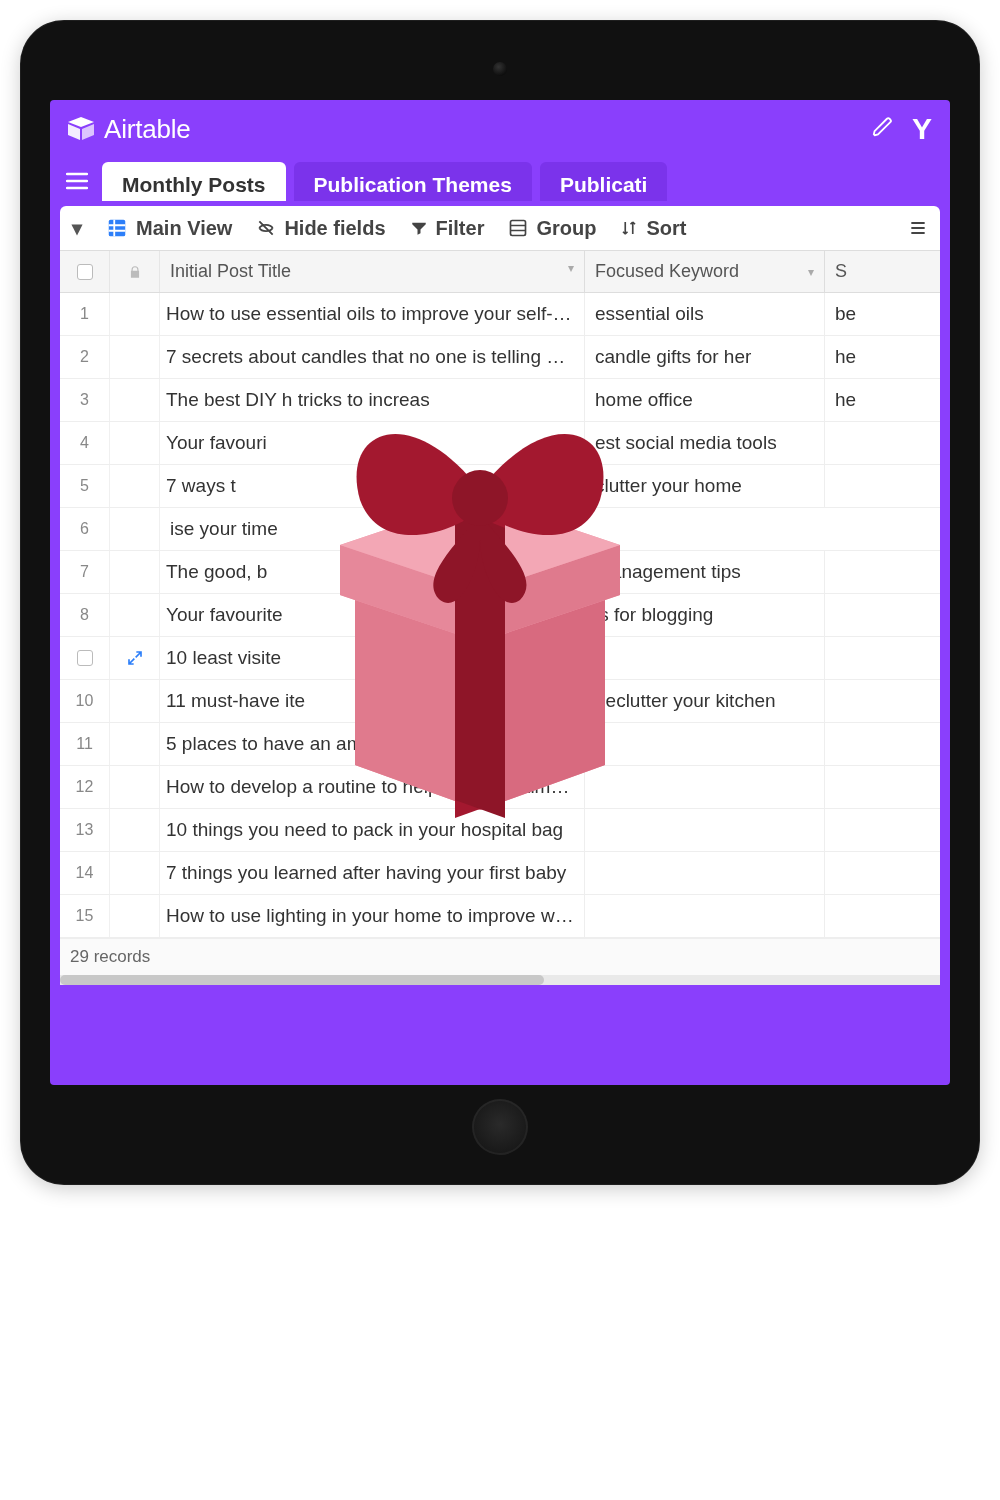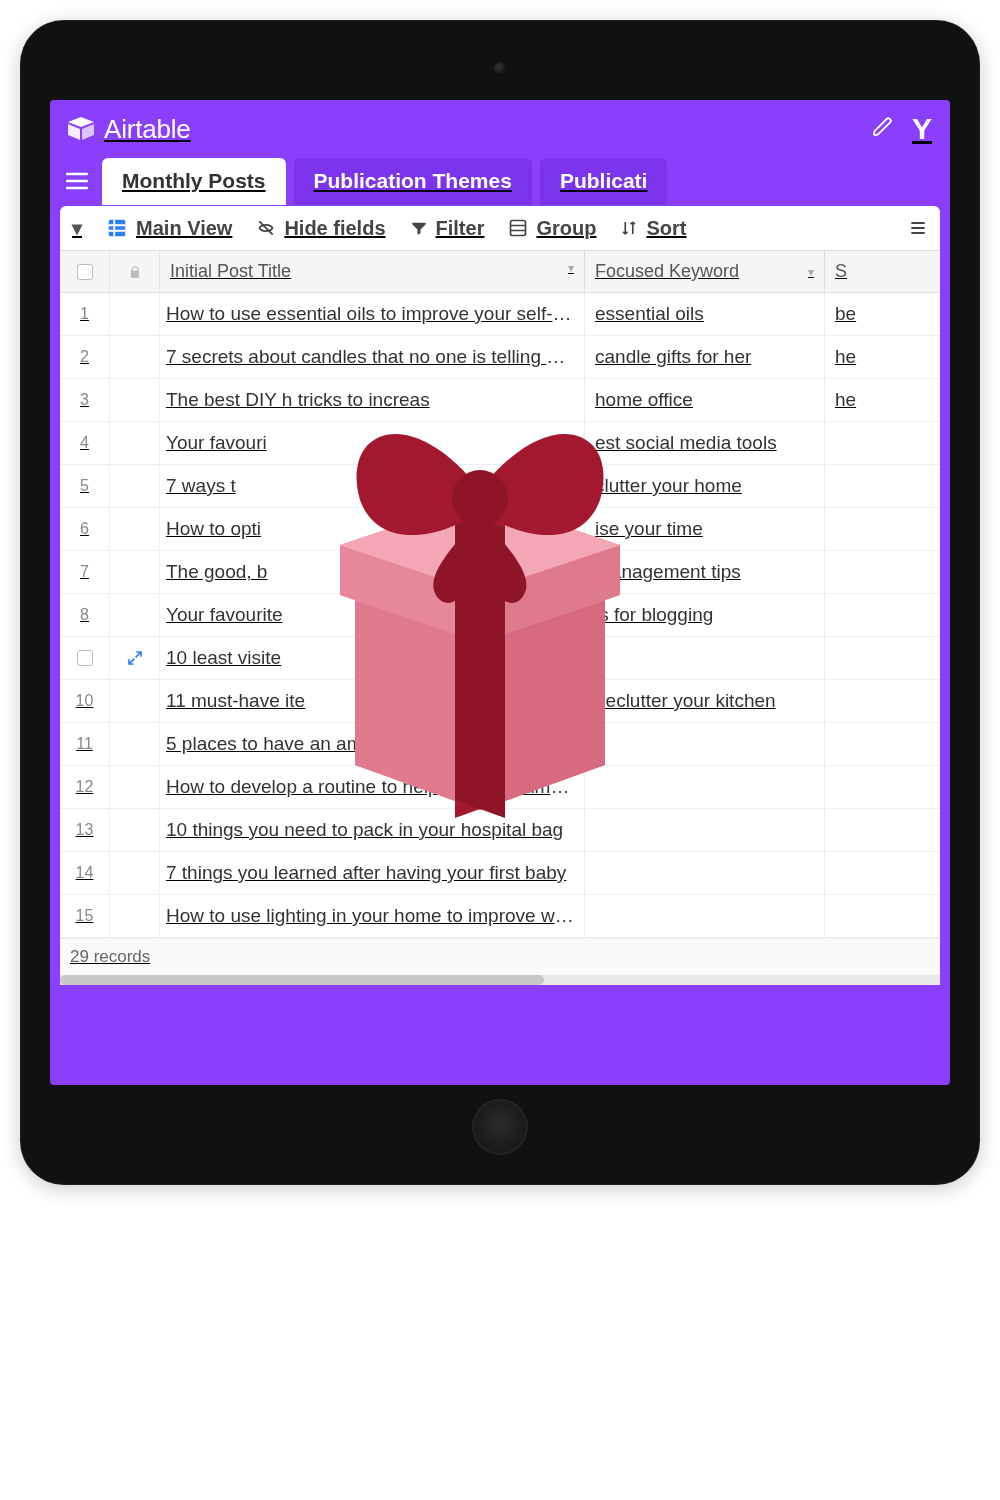"Airtable" .tablet-frame { text-decoration: underline -> none }
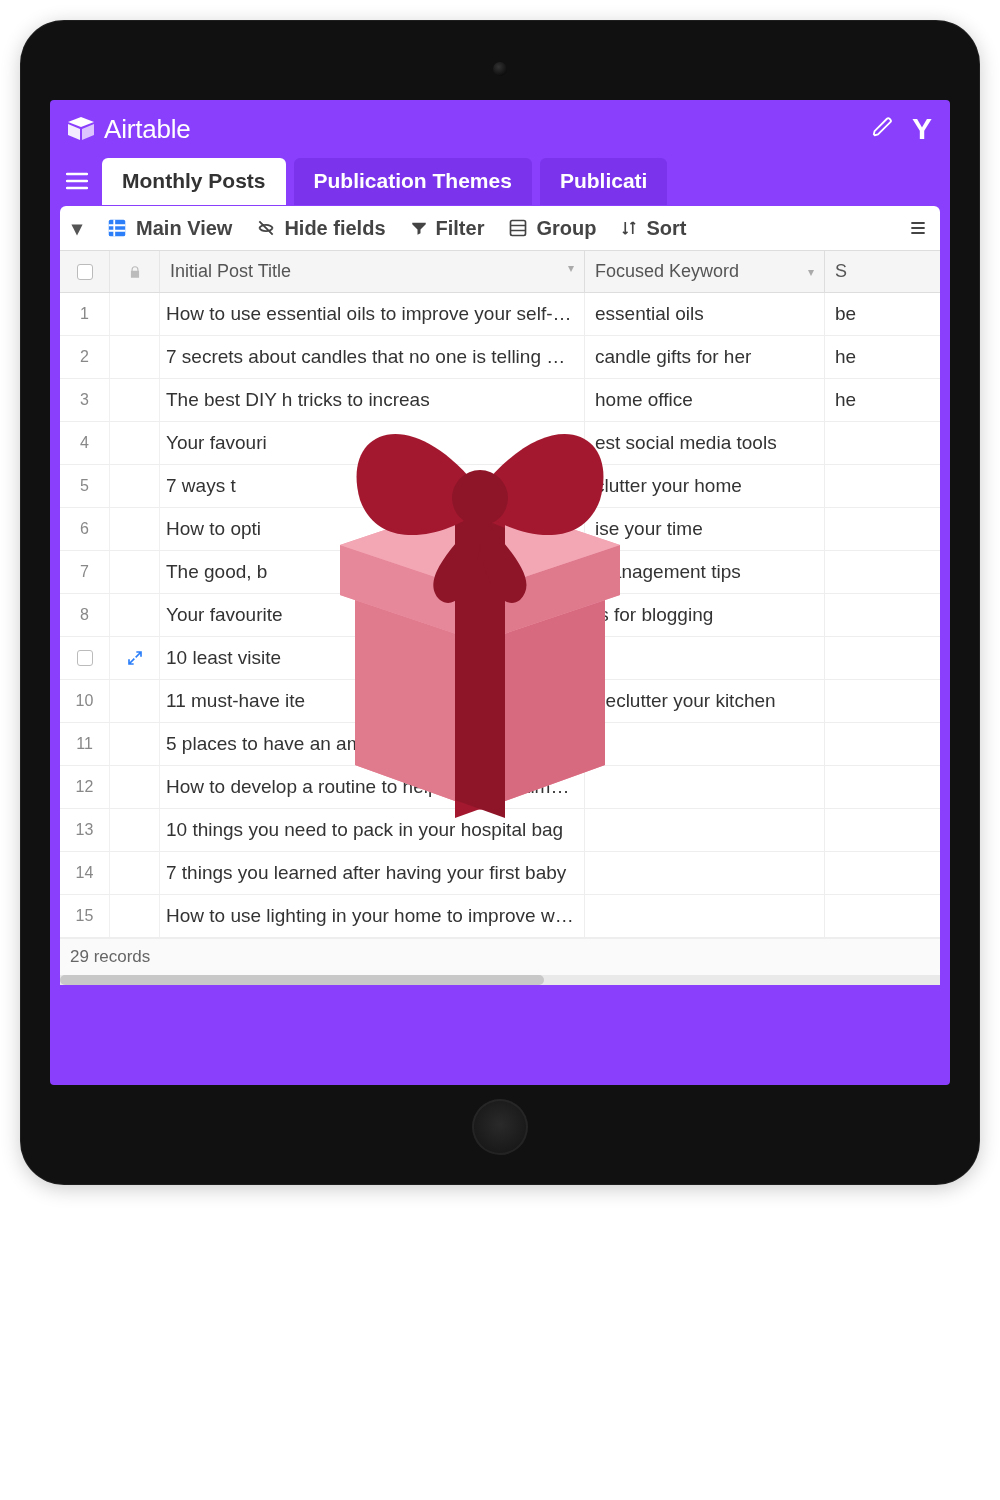"Monthly Posts" .tab { padding: 11px 20px 12px -> 11px 20px 4px }
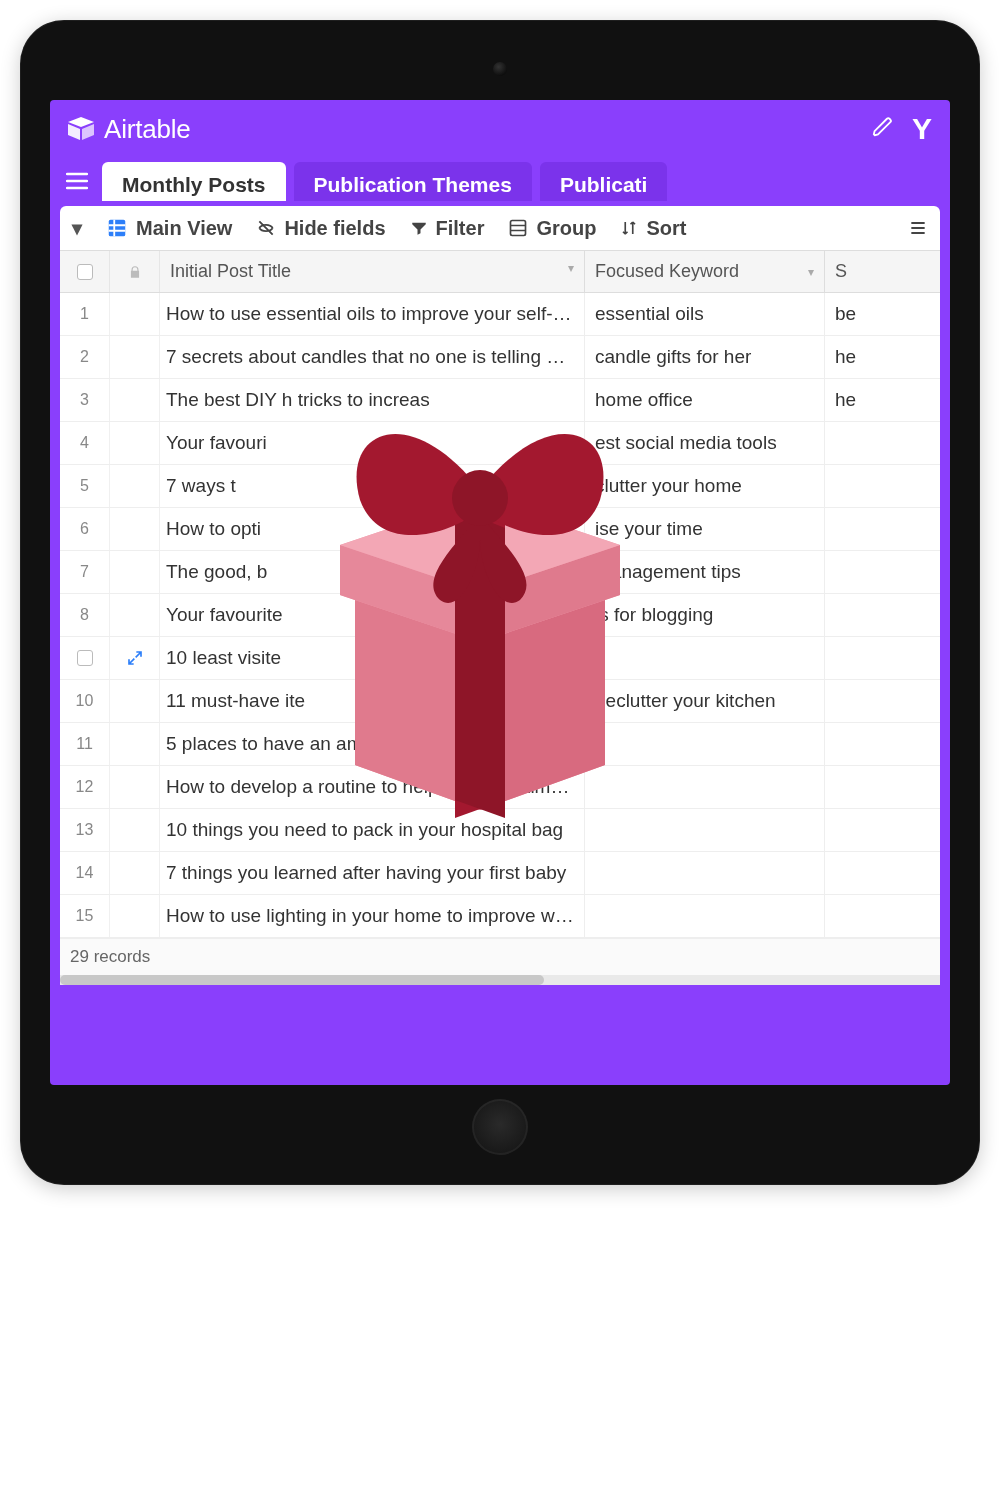"How to opti" div.title { html: <div>How to opti</div> -> none }
